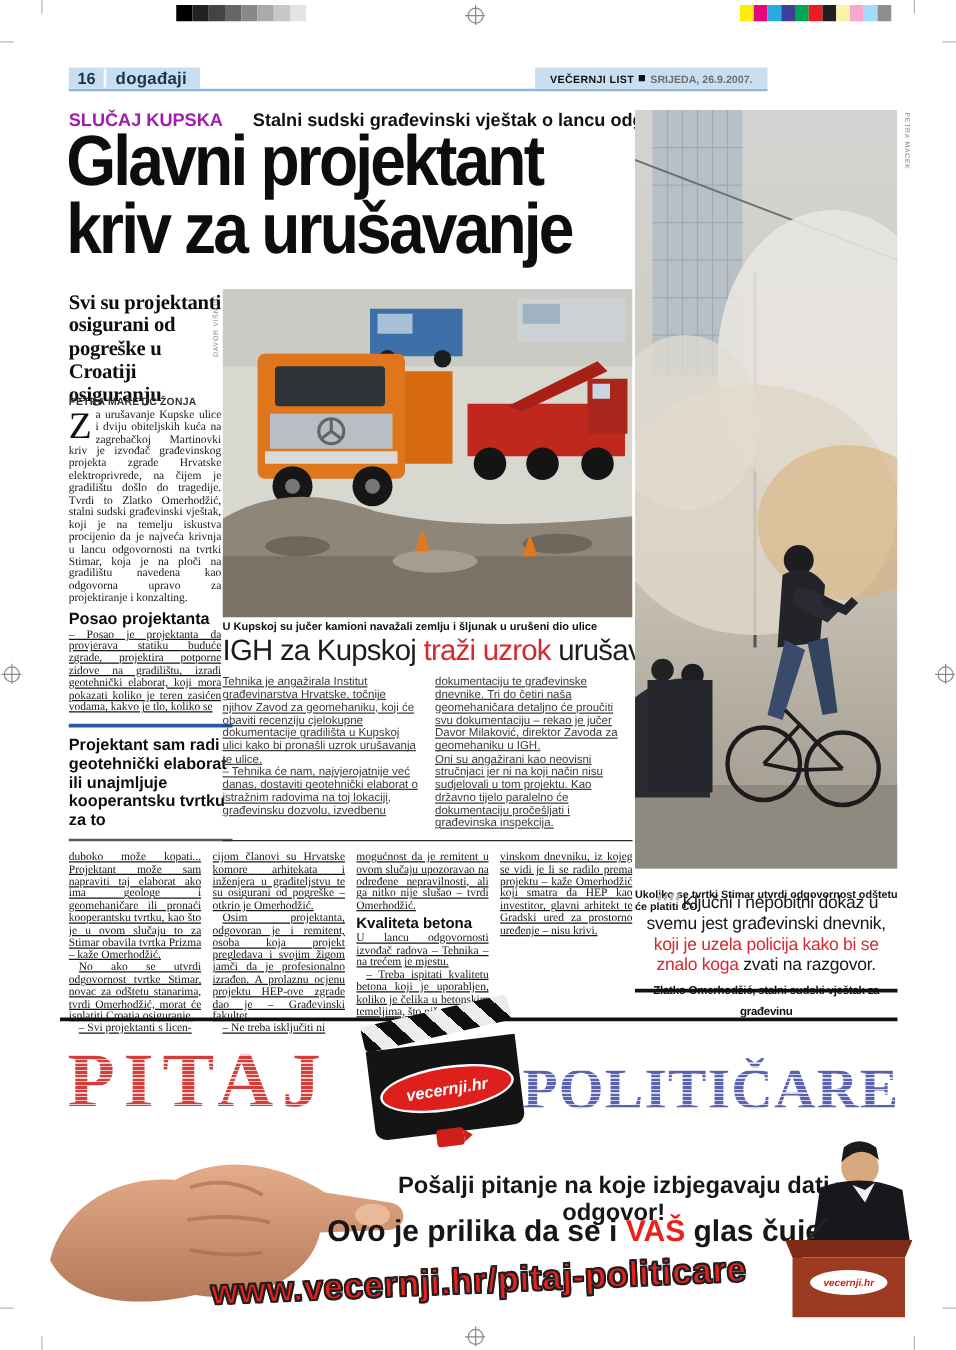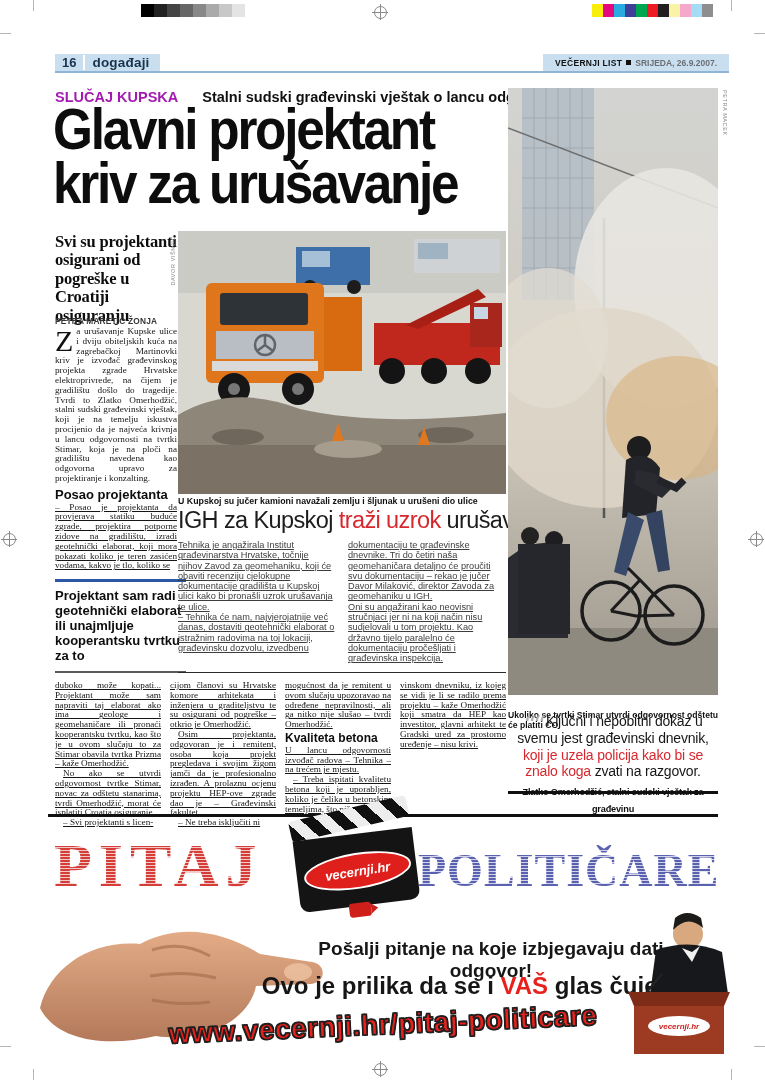"16" .header { width: 674px -> 559px }
